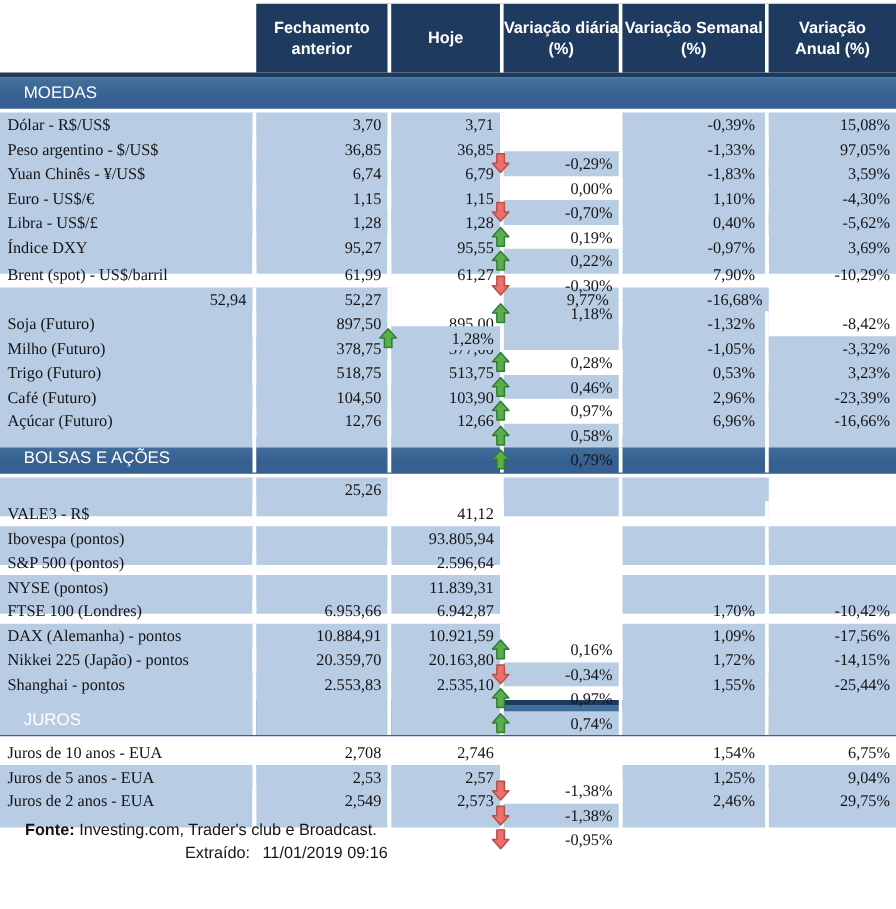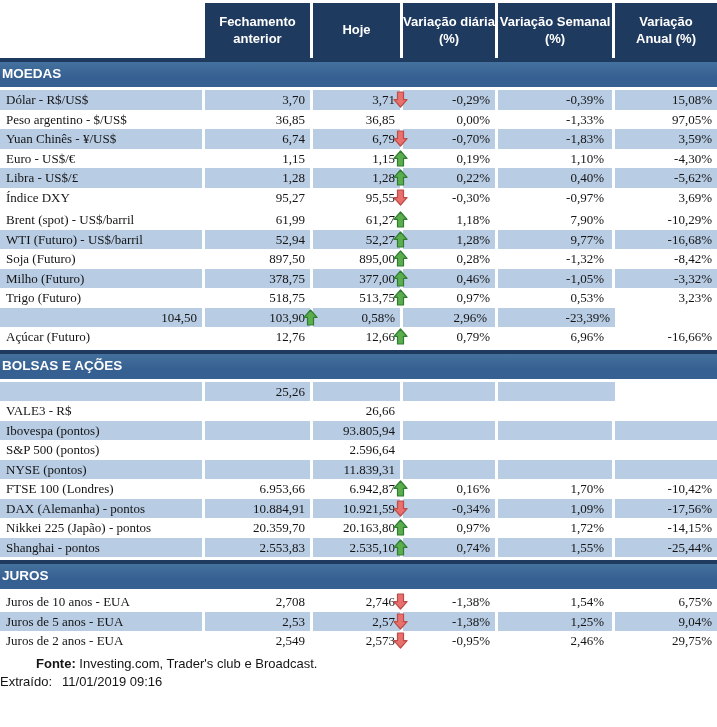"MOEDAS" .band { font-weight: bold -> normal; padding-left: 2px -> 19px }
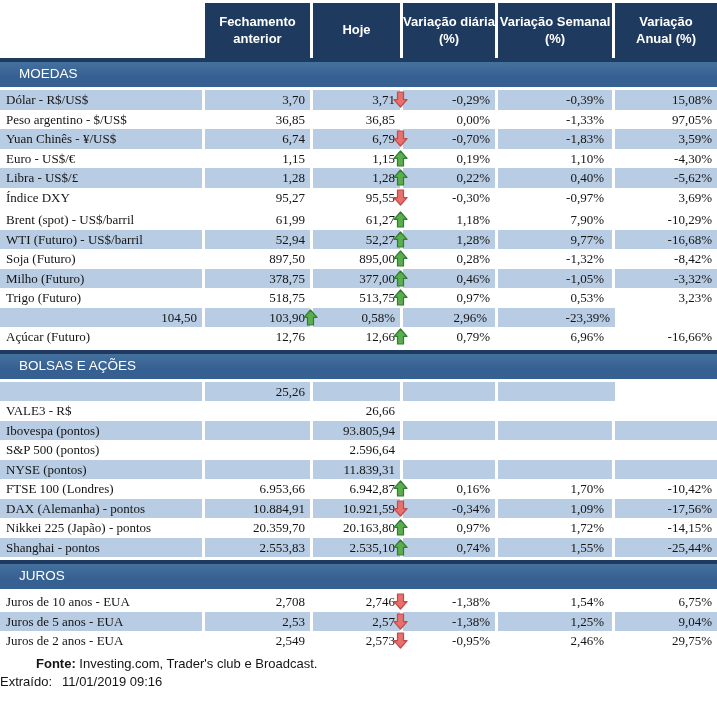"-0,29%" .c-diaria { margin-top: none -> 31px }
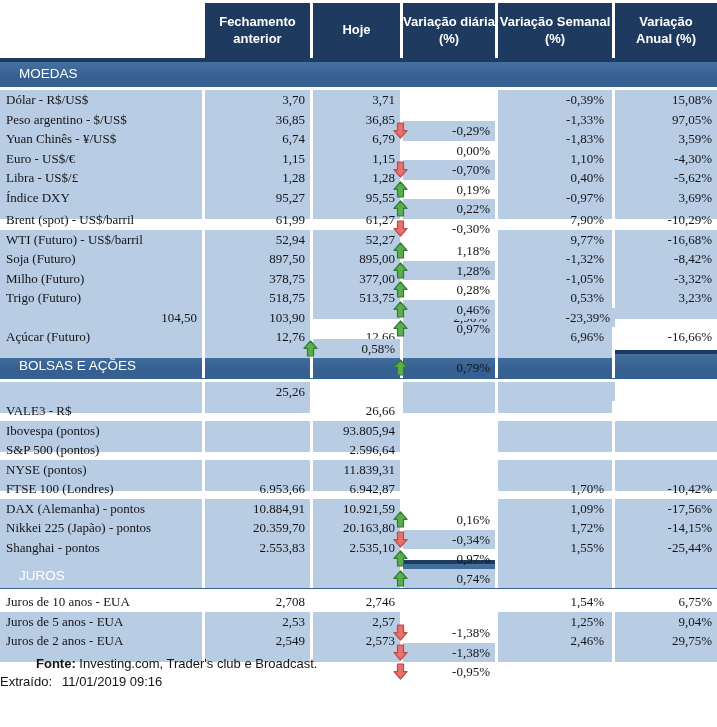"WTI (Futuro) - US$/barril" div.cell { html: <div>WTI (Futuro) - US$/barril</div> -> none }
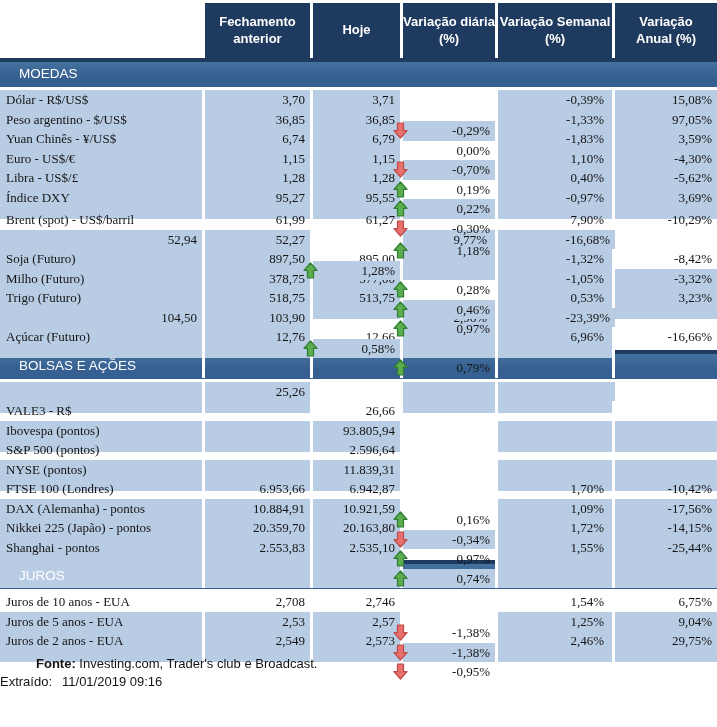"Café (Futuro)" div.cell { html: none -> <div>Café (Futuro)</div> }
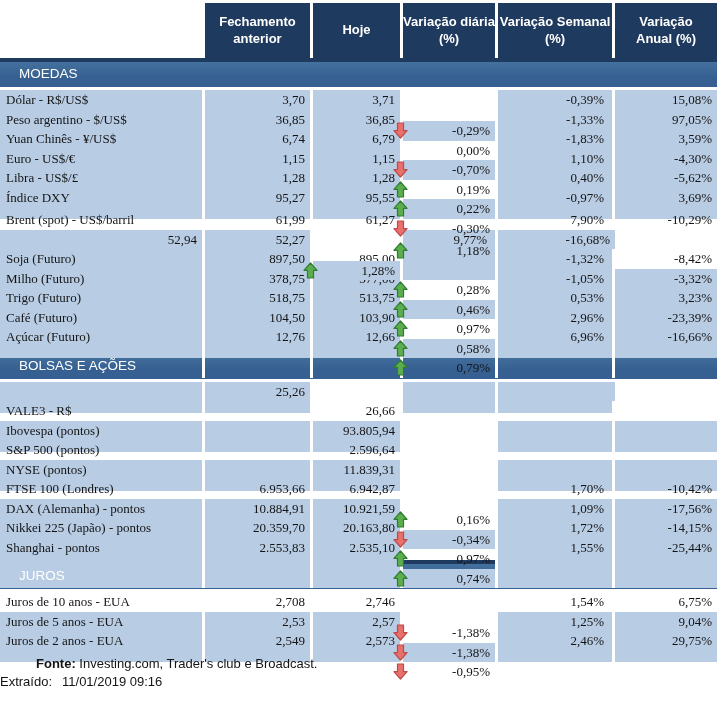"26,66" div.cell { text: 26,66 -> 41,12 }
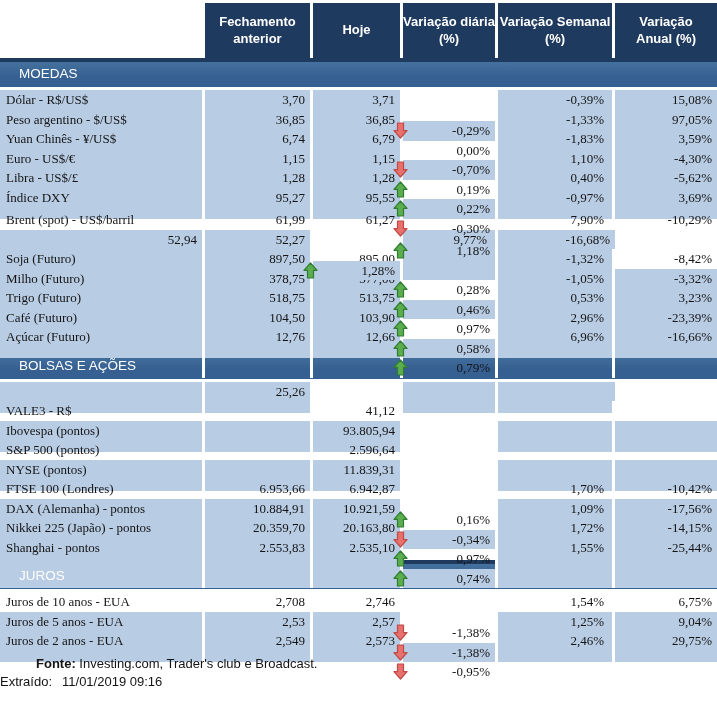"Fonte: Investing.com, Trader's club e" .footer .line1 { margin-left: 16px -> none }
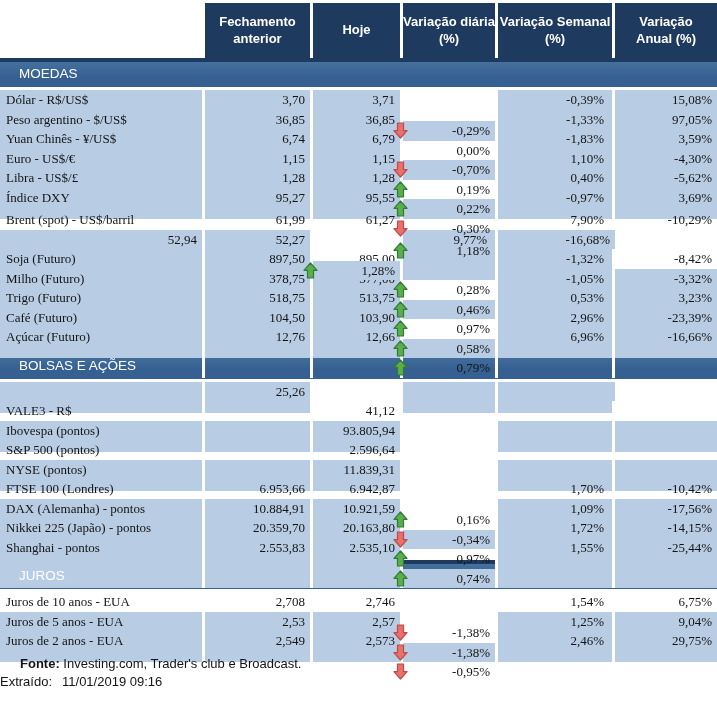"Extraído: 11/01/2019 09:16" .footer .line2 { padding-left: none -> 148px }
